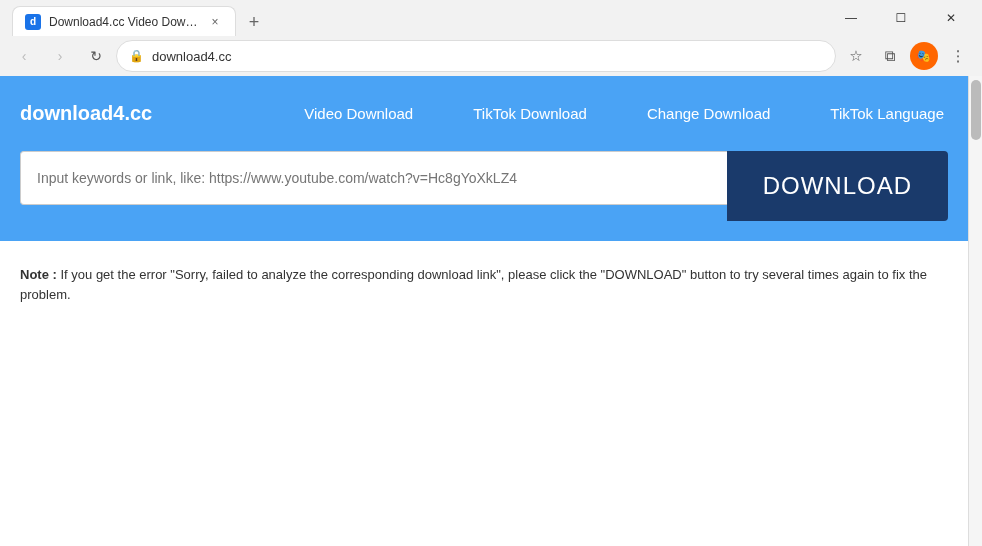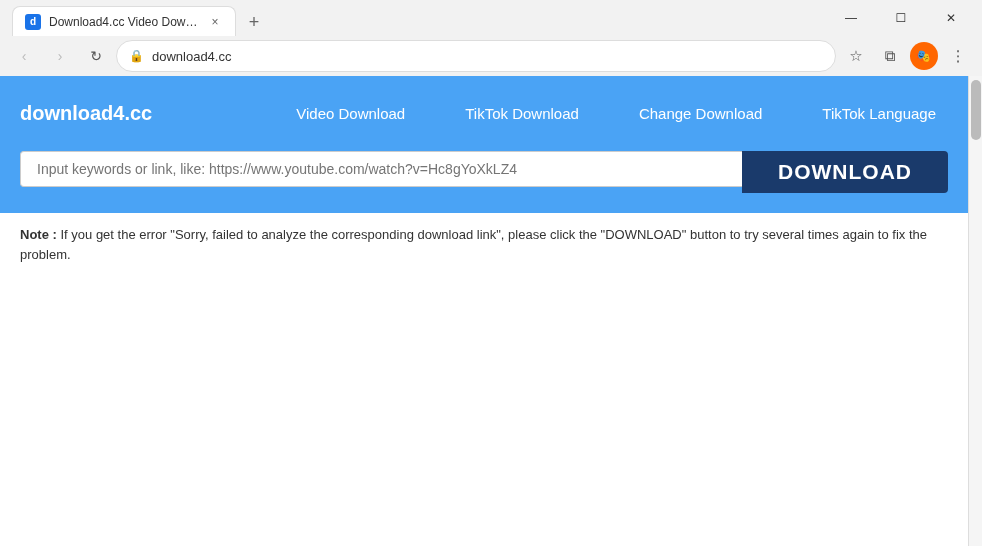"Video Download" .nav-links { margin-right: 12px -> 4px }
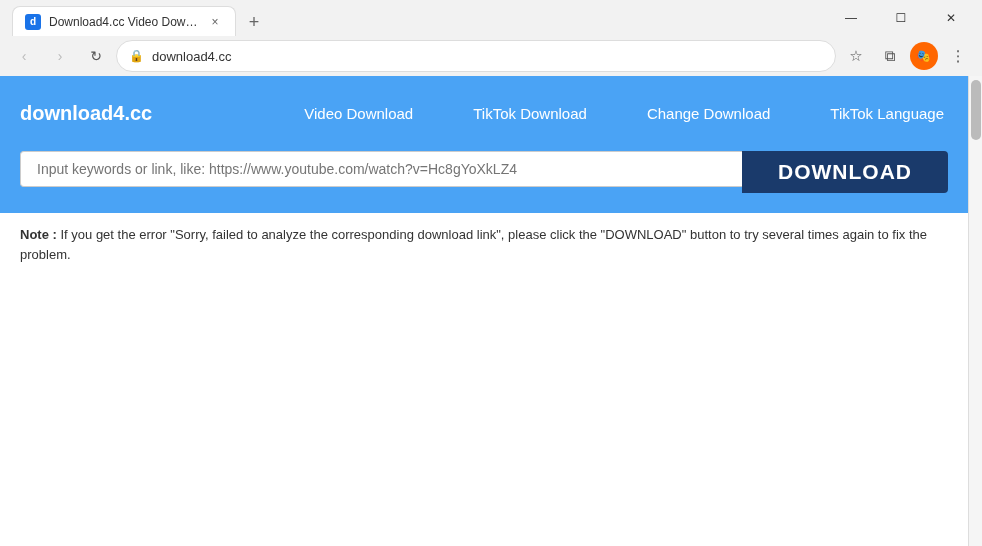"Input keywords or link, like:" .search-input { height: 36px -> 54px }
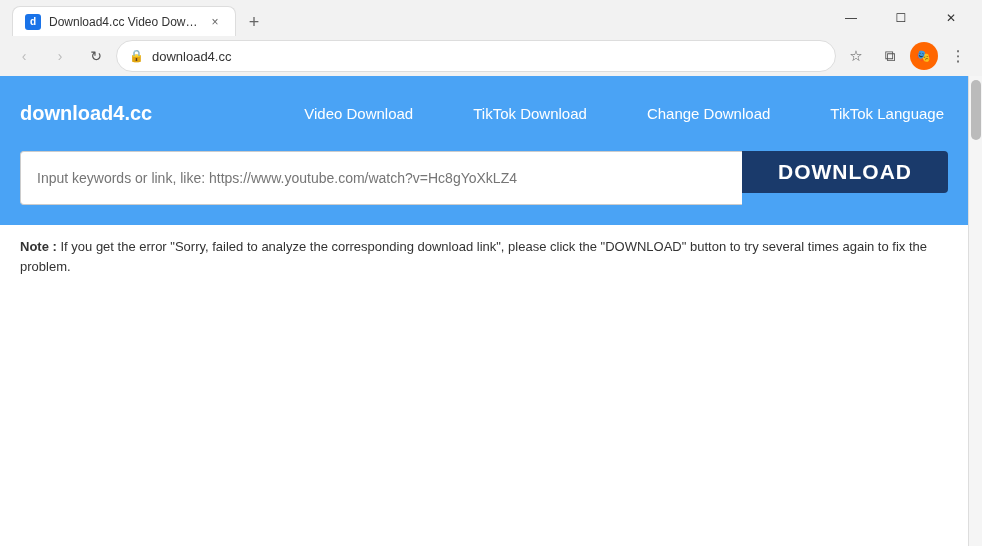"DOWNLOAD" .download-btn { font-size: 21px -> 24px; font-weight: bold -> normal; height: 42px -> 70px }
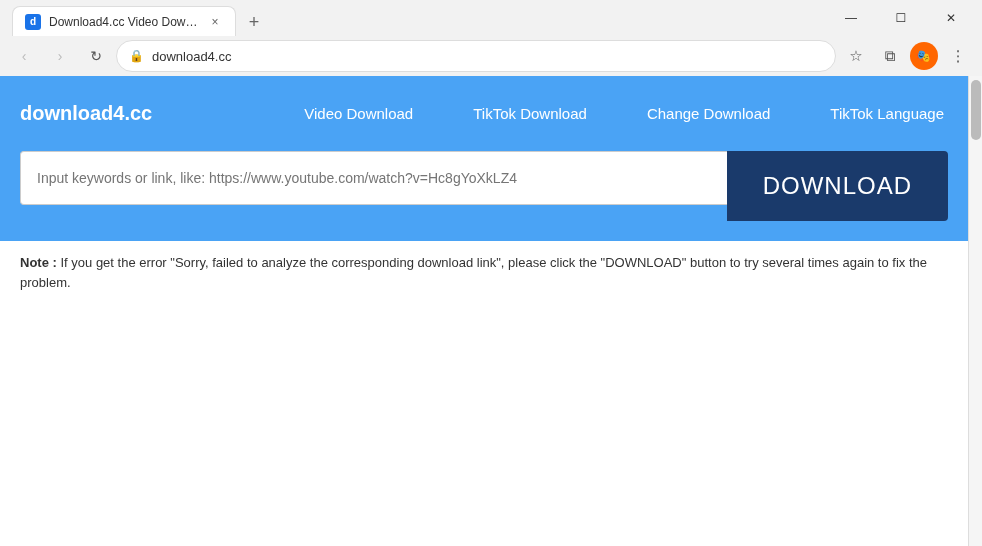"Note : If you get" .note-text { margin: 0 auto -> 12px auto }
